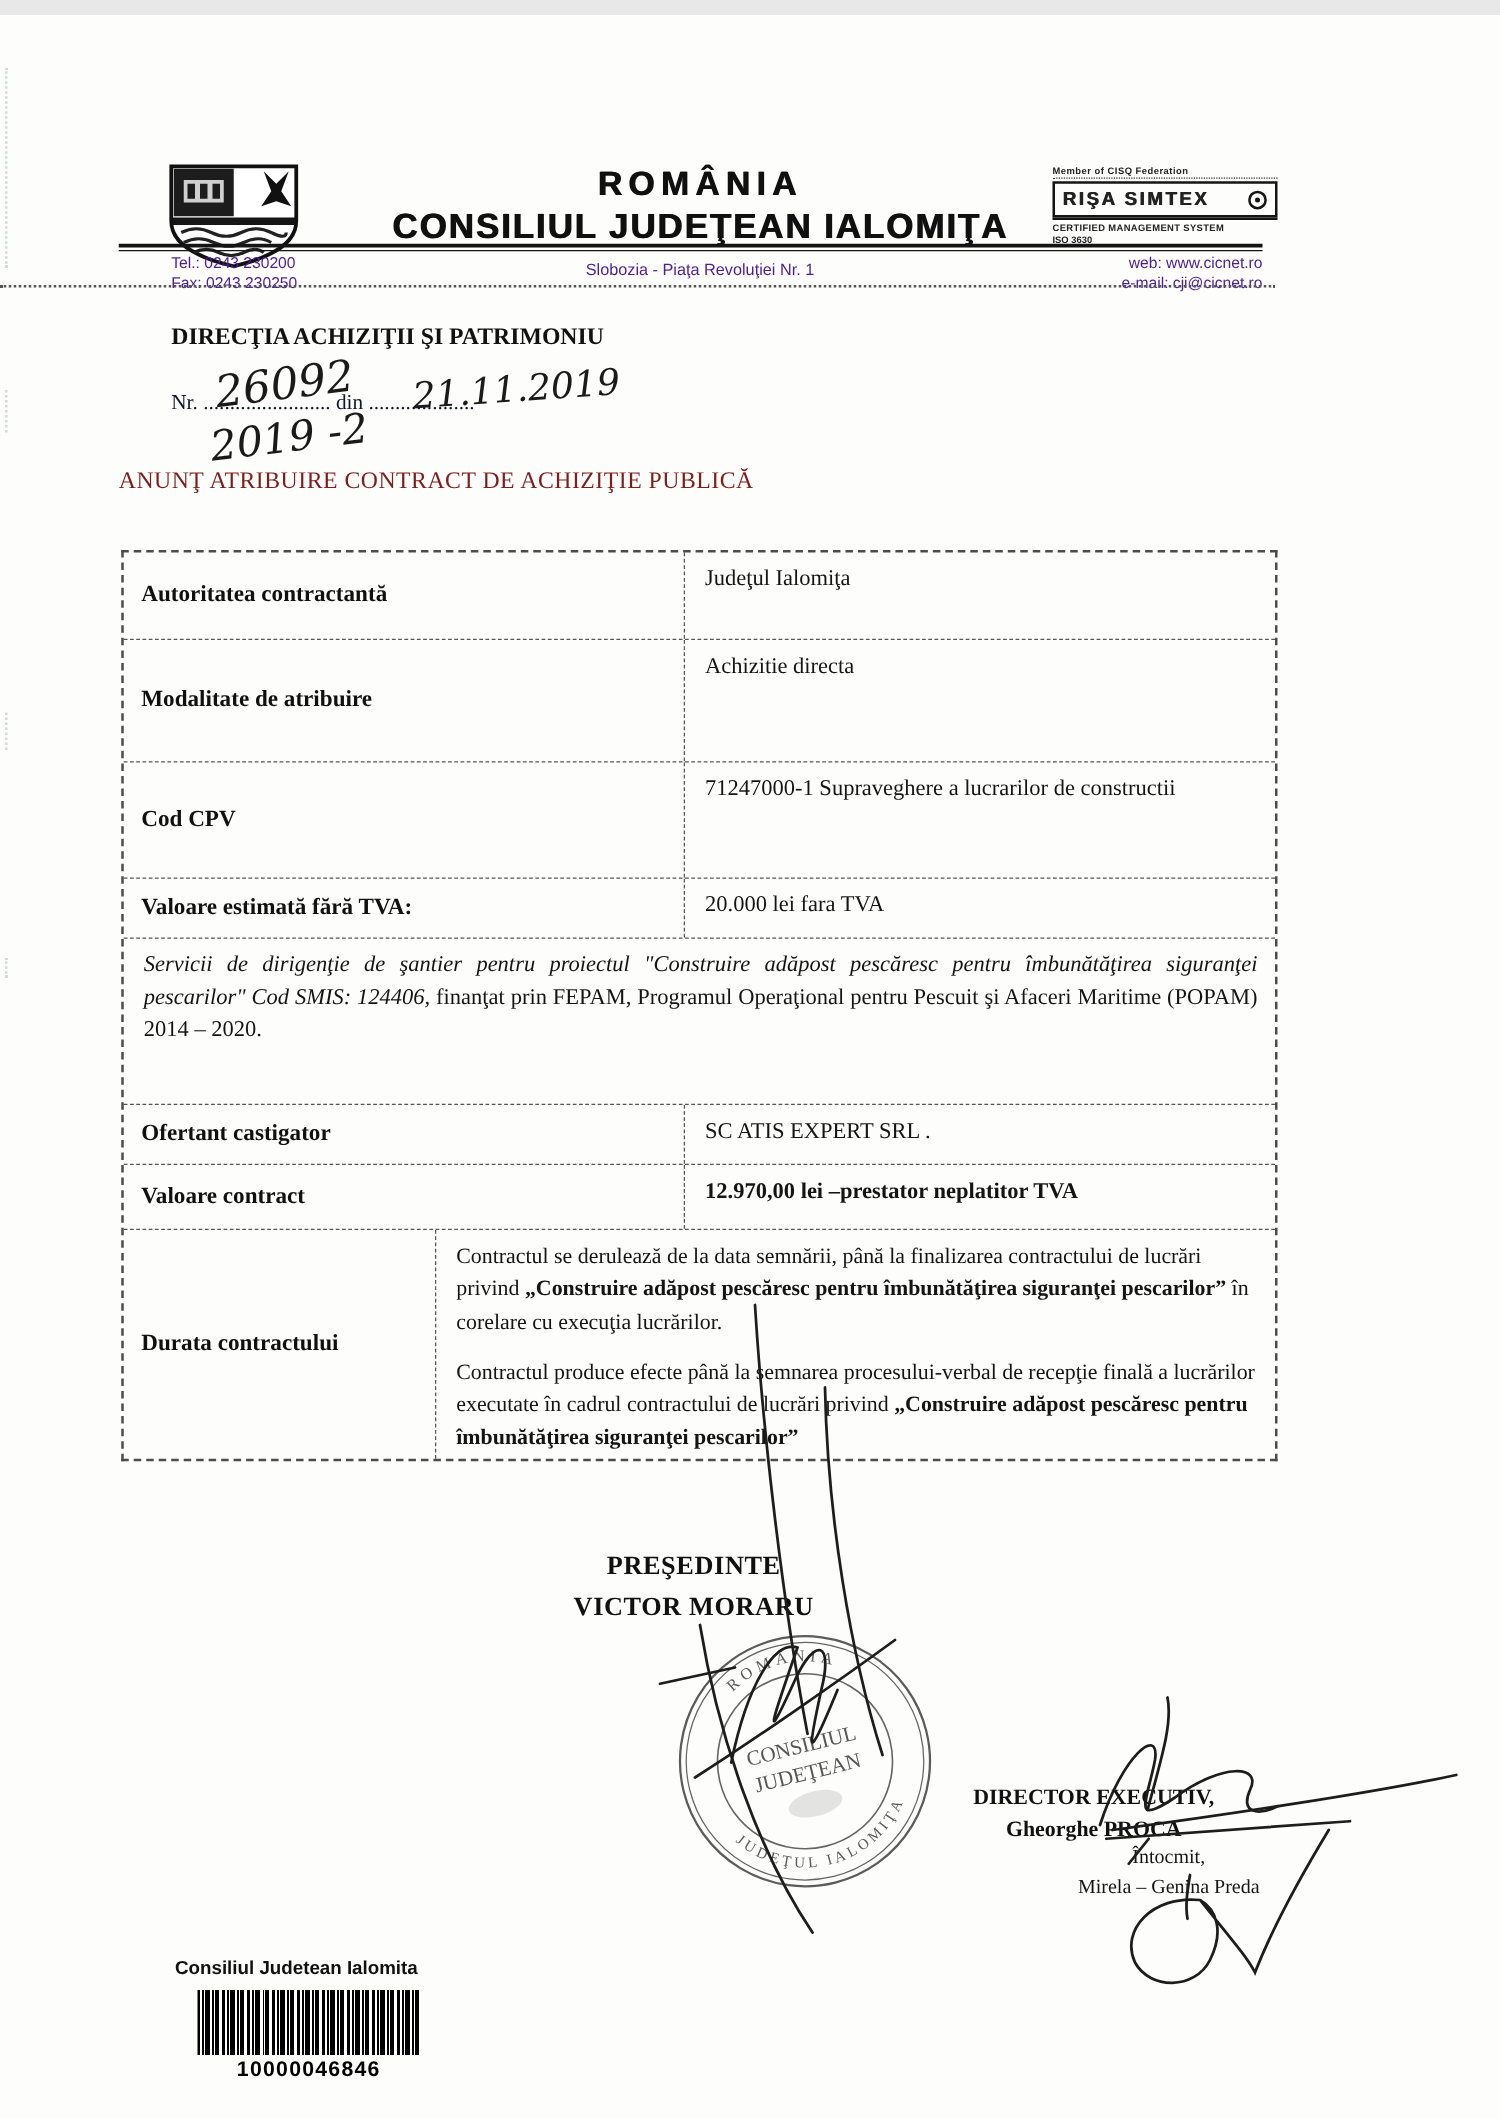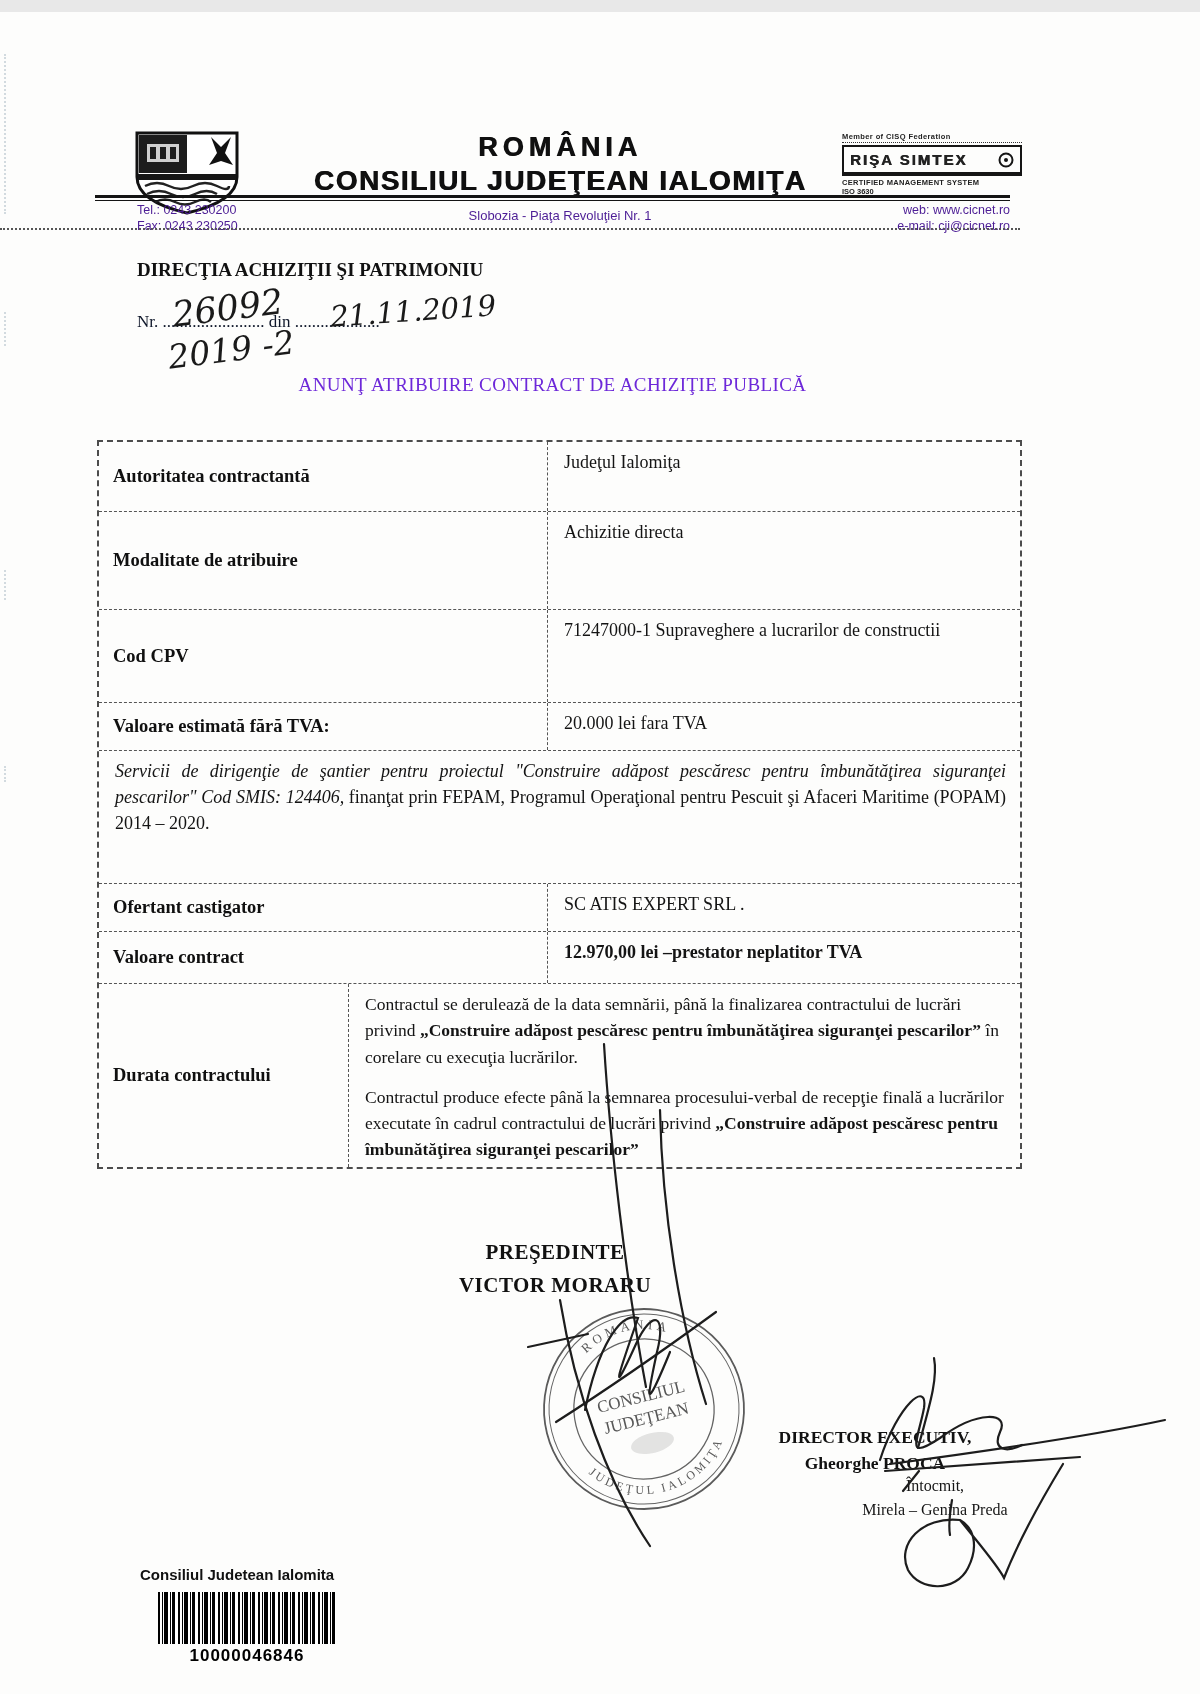"ANUNŢ ATRIBUIRE CONTRACT DE ACHIZIŢIE" .doc-title { color: #6d28d9 -> #7f1d1d; text-align: center -> none }
